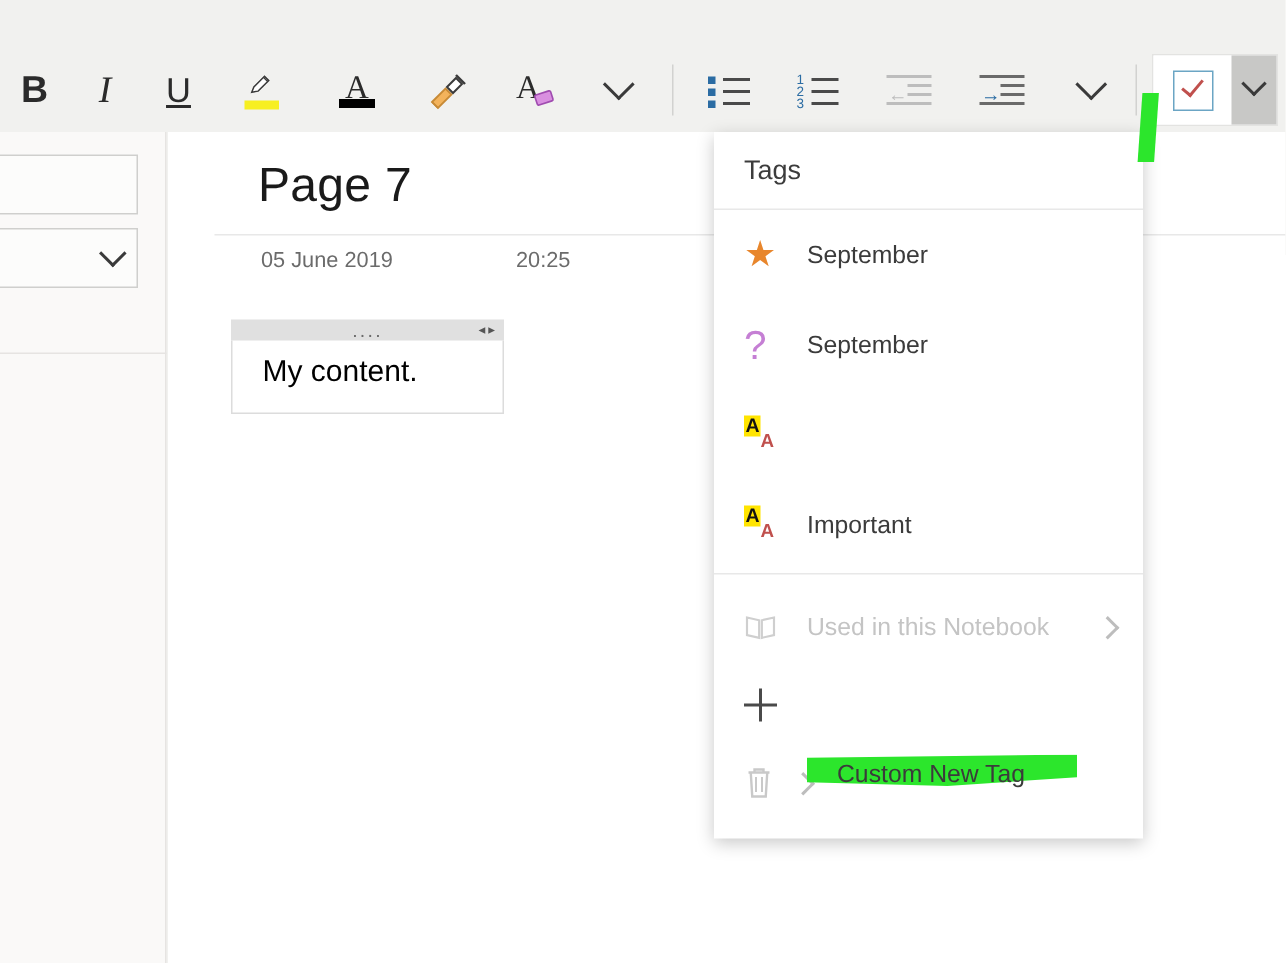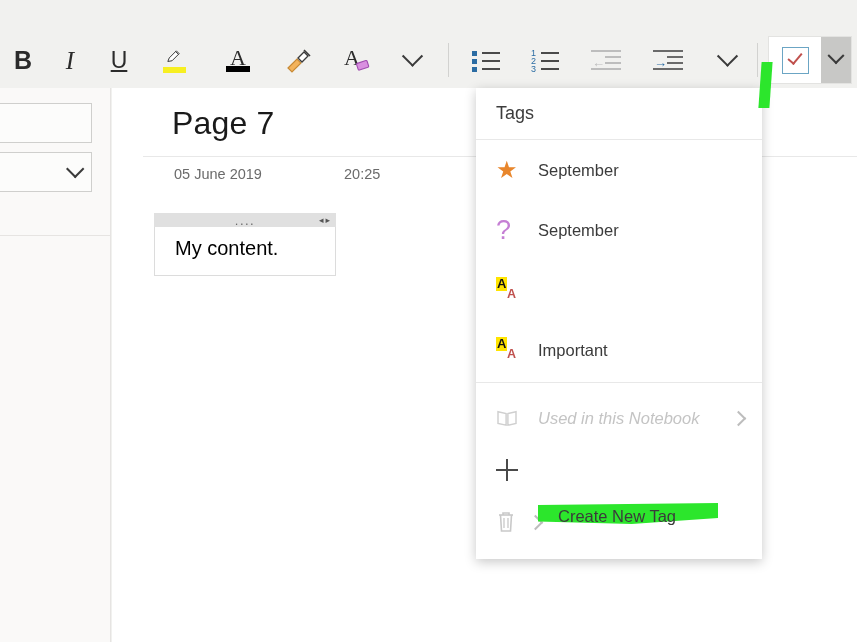"Used in this Notebook" div.tag-action { font-style: italic -> none }
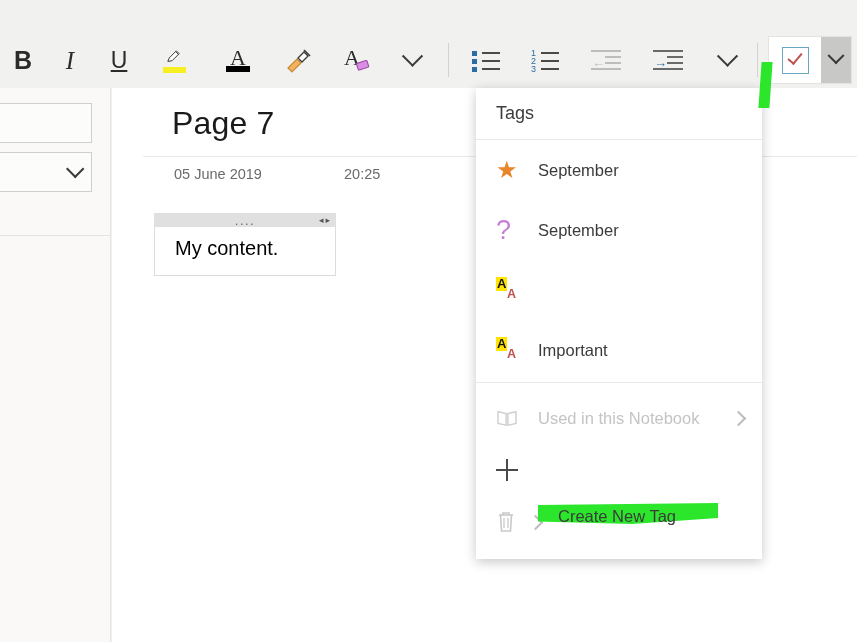"Create New Tag" div { text: Create -> Custom }
